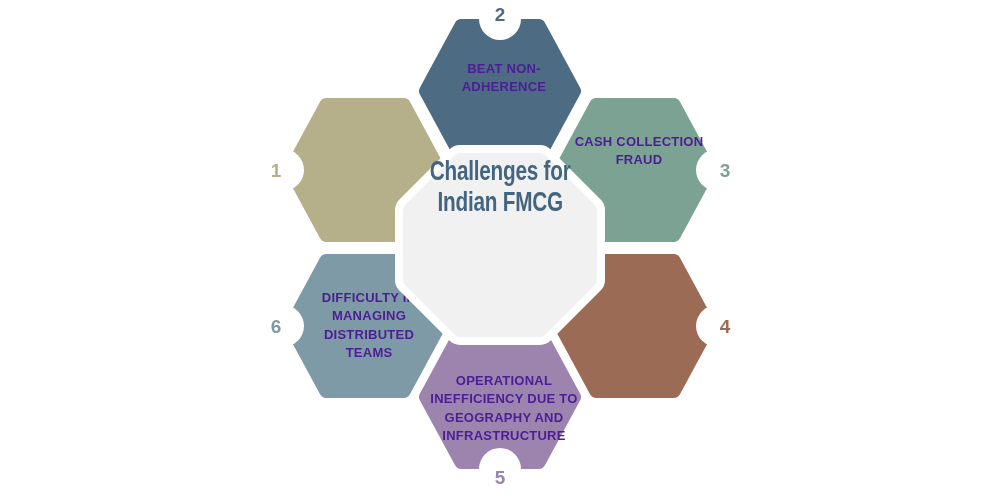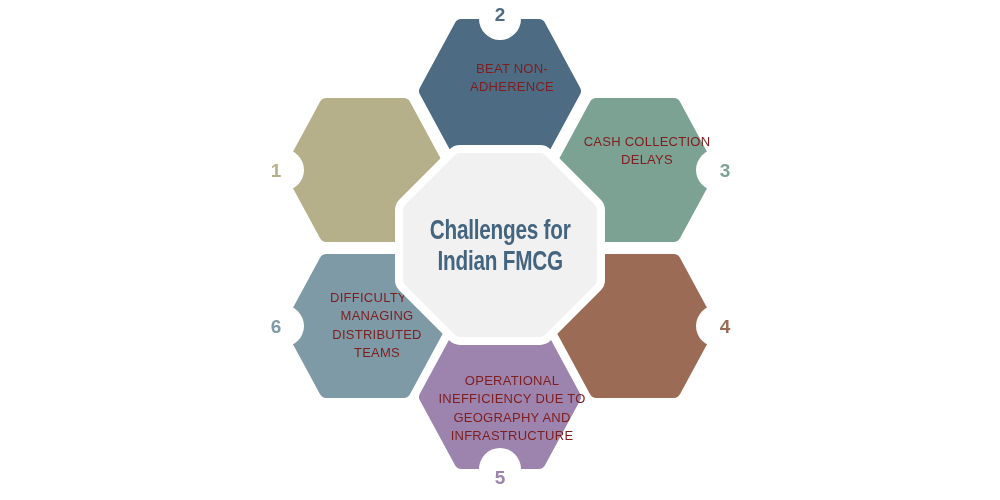"BEAT NON-" .hex-label { color: #7f1d1d -> #4c1d95; font-weight: normal -> bold; left: 12px -> 4px }
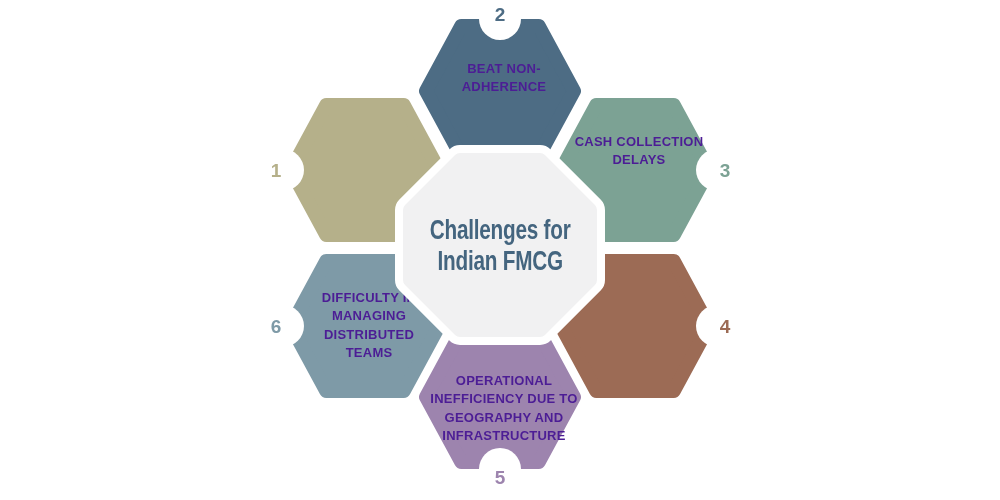"CASH COLLECTION" div.hex-label { text: DELAYS -> FRAUD }
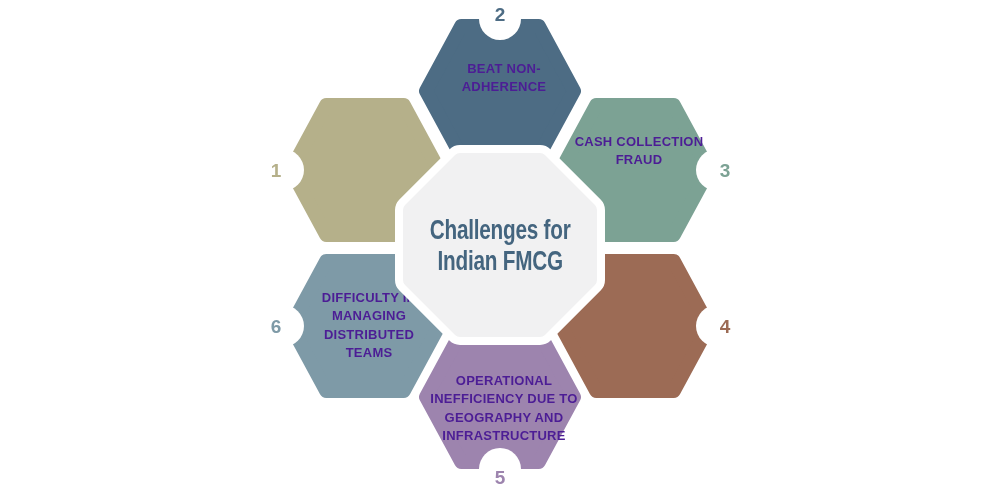"Challenges for" .center-title { align-items: center -> none }
